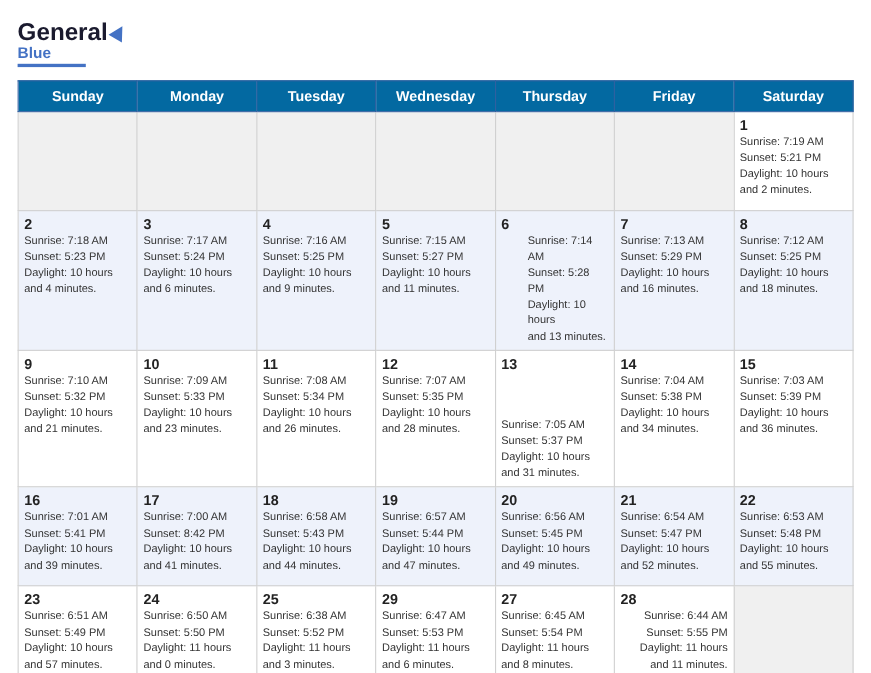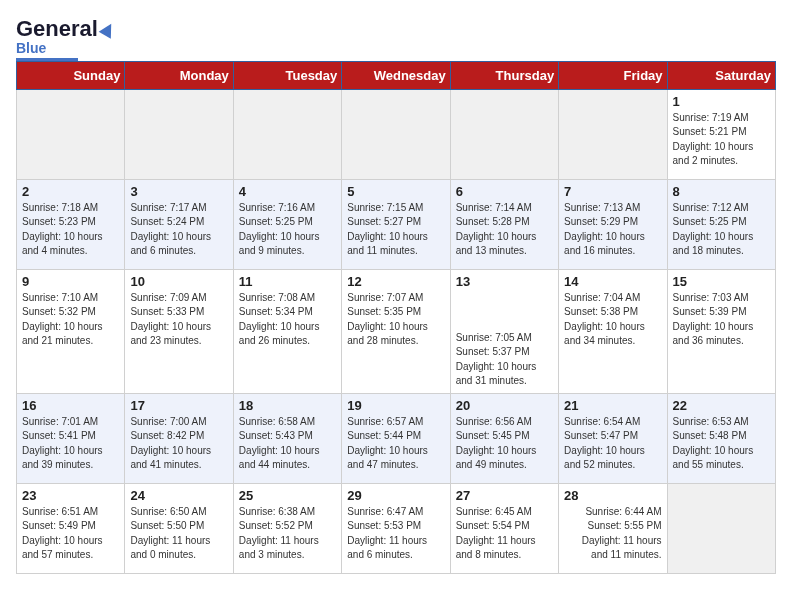"General" .header { margin-bottom: 0 -> 12px }
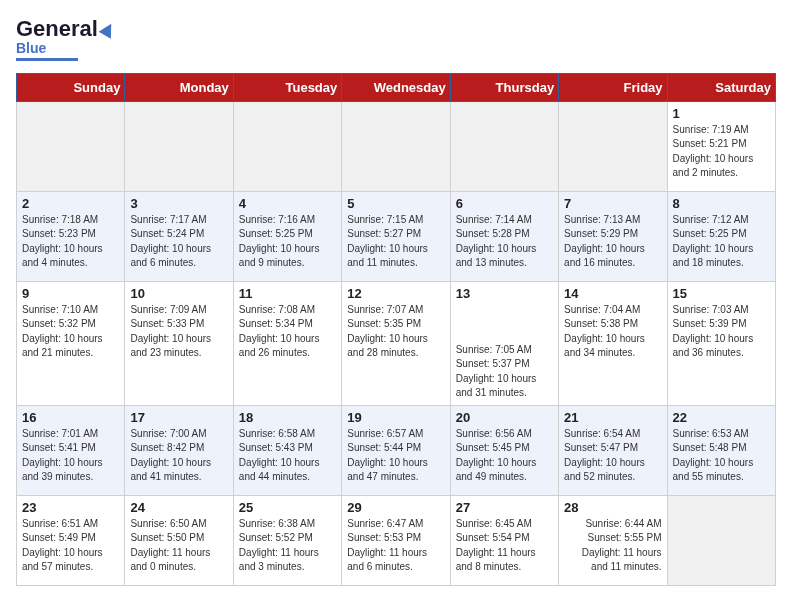"Sunday" th { background: #b91c1c -> #0369a1; text-align: right -> center }
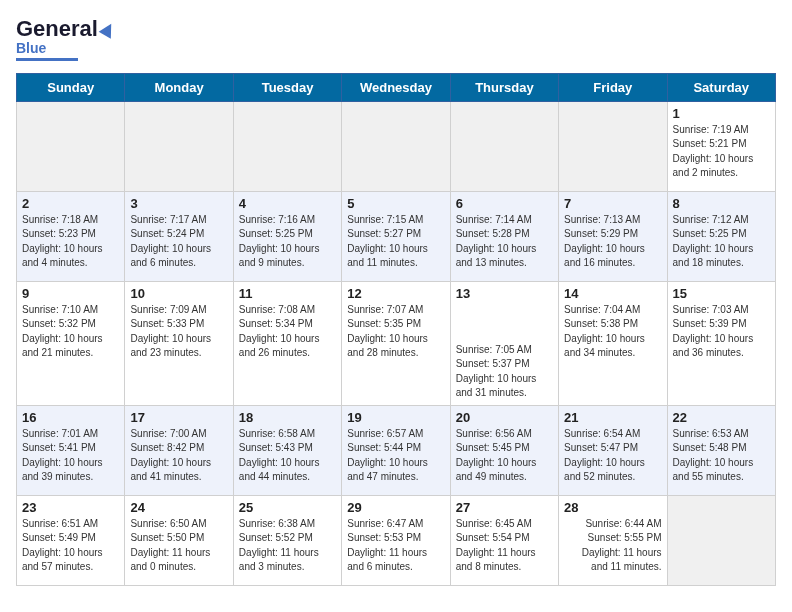"Sunrise: 7:14 AM" div.day-info { margin-left: none -> 24px }
